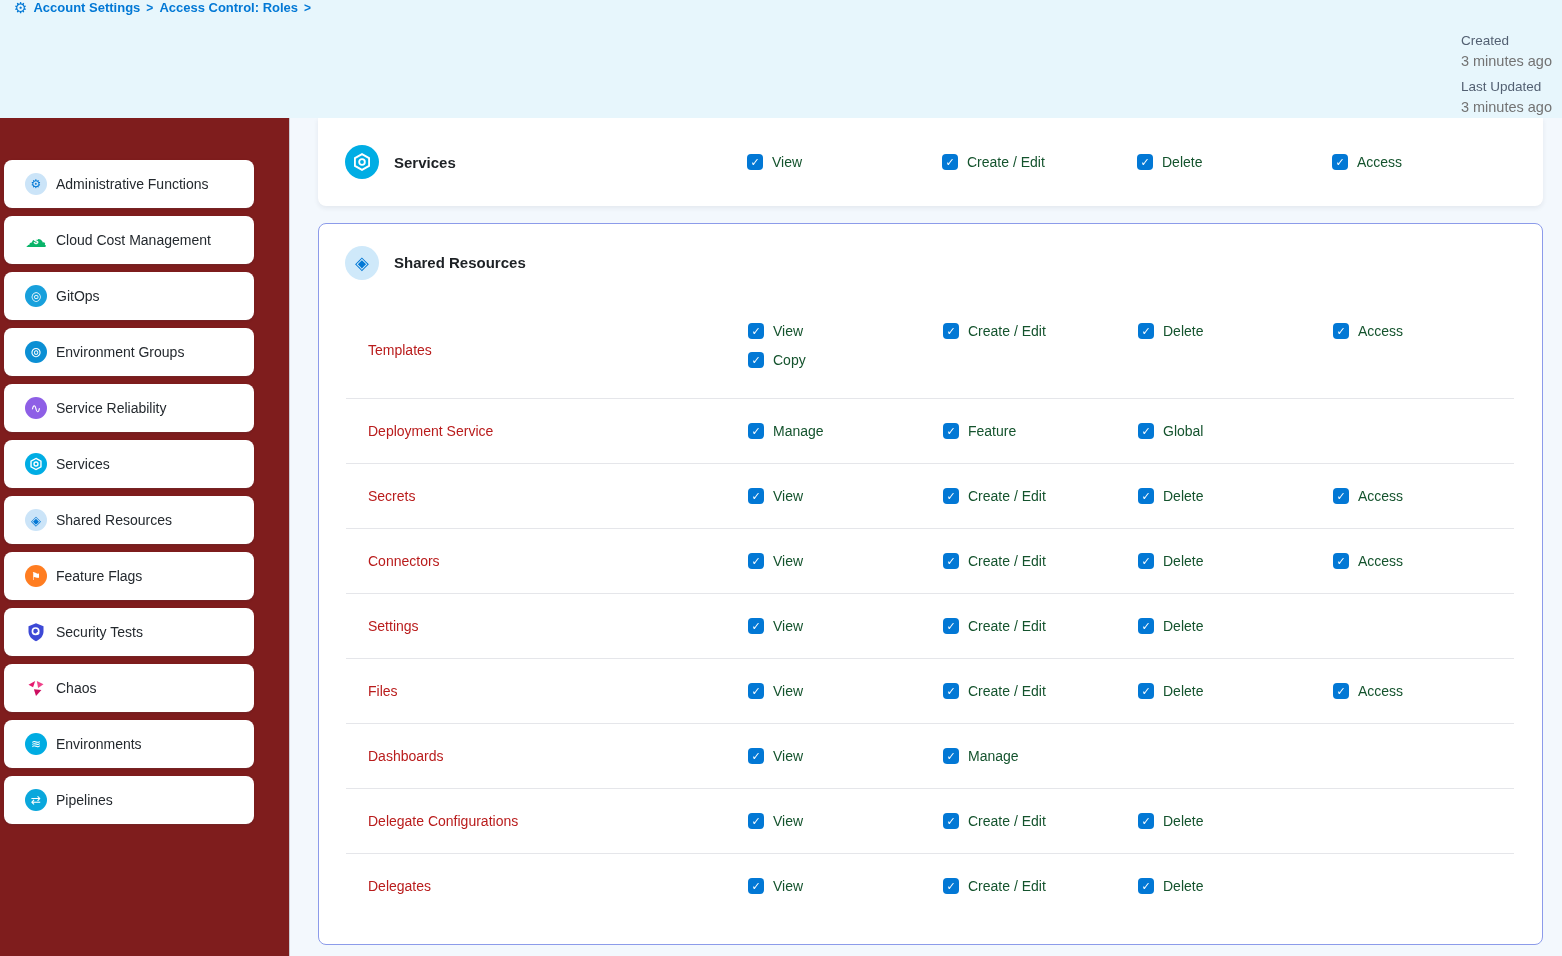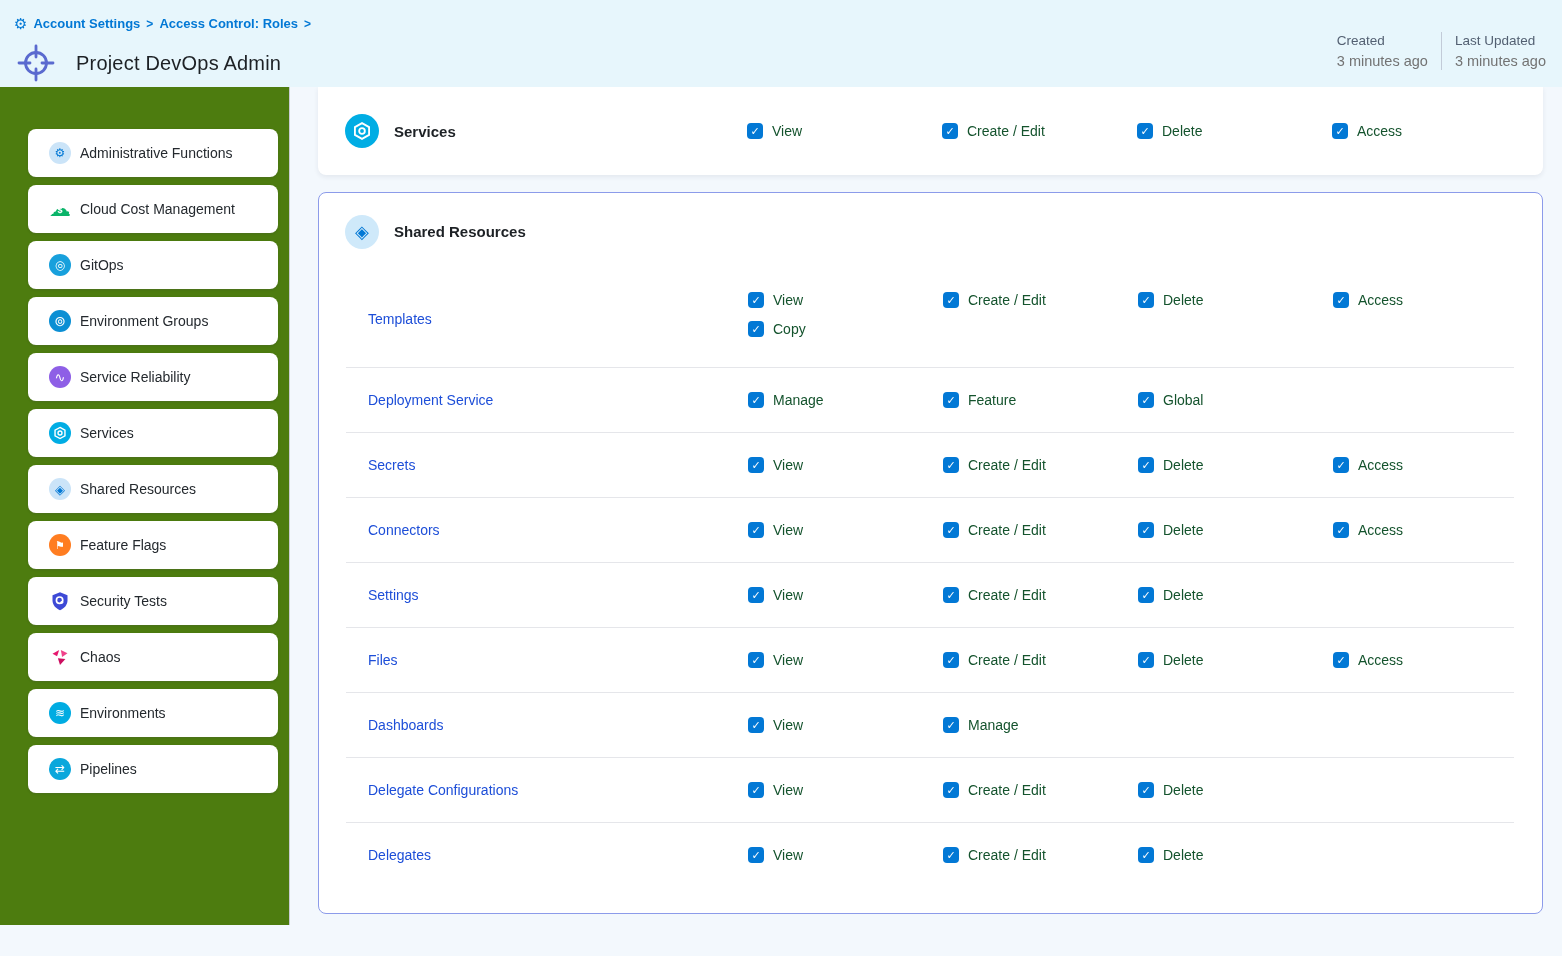"Account Settings" .header { height: 87px -> 118px; padding: 16px 0 0 14px -> 0 0 0 14px }
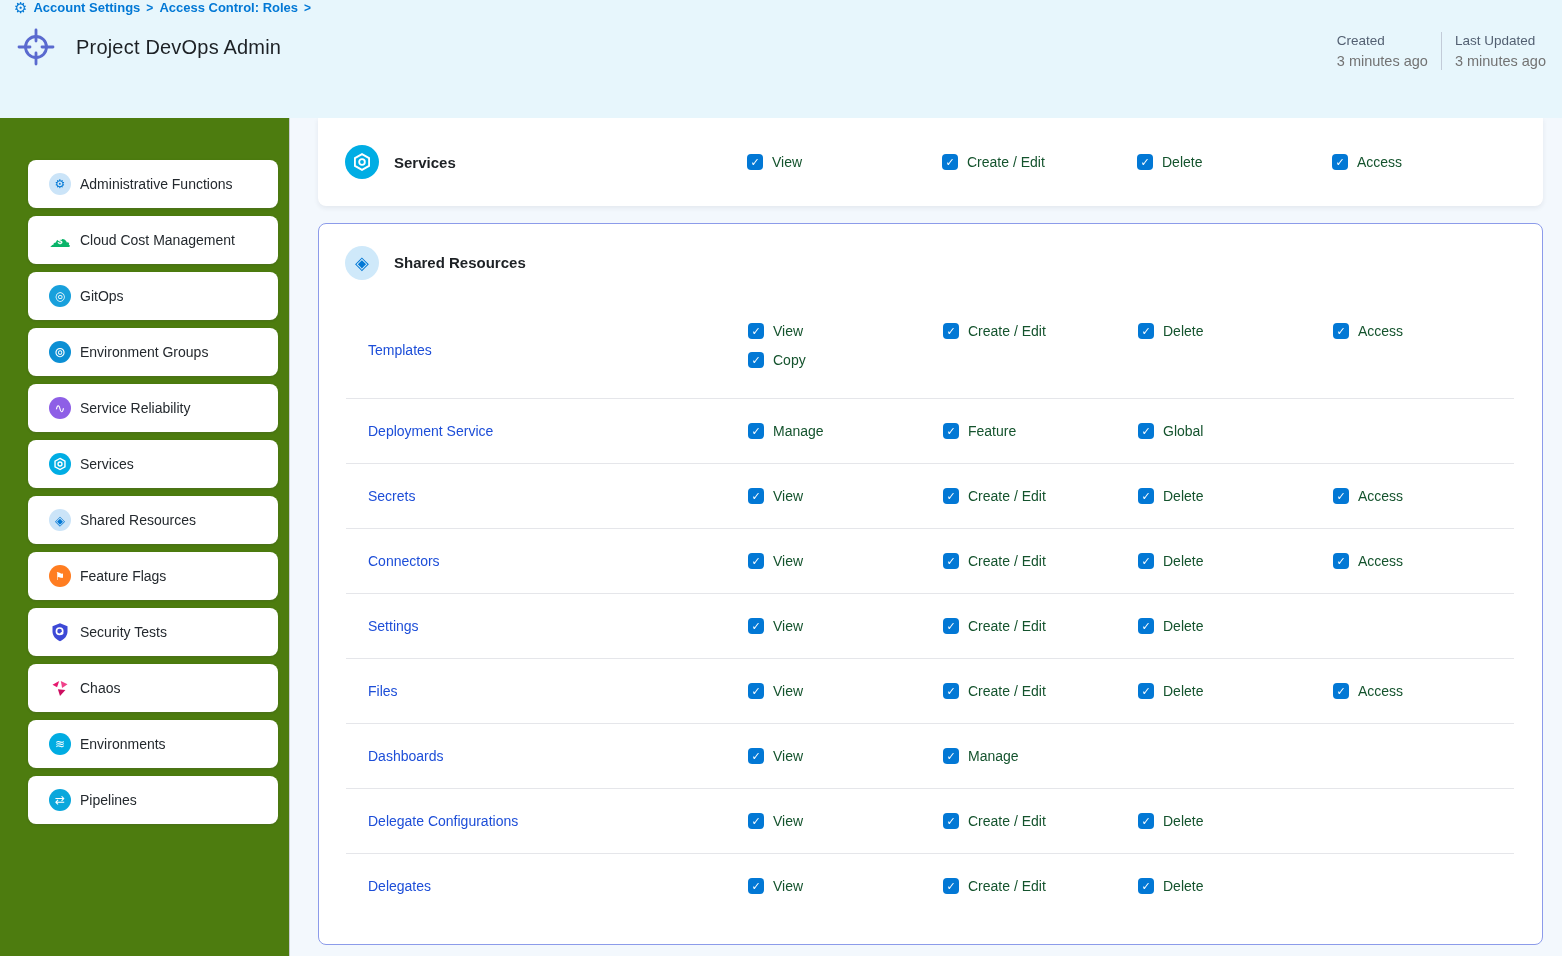"Project DevOps Admin" div.title-row { html: <div> <svg> <circle></circle> <line></line> <line></line> <line></line> <line></line> </svg> <h1>Project DevOps Admin</h1> </div> -> none }
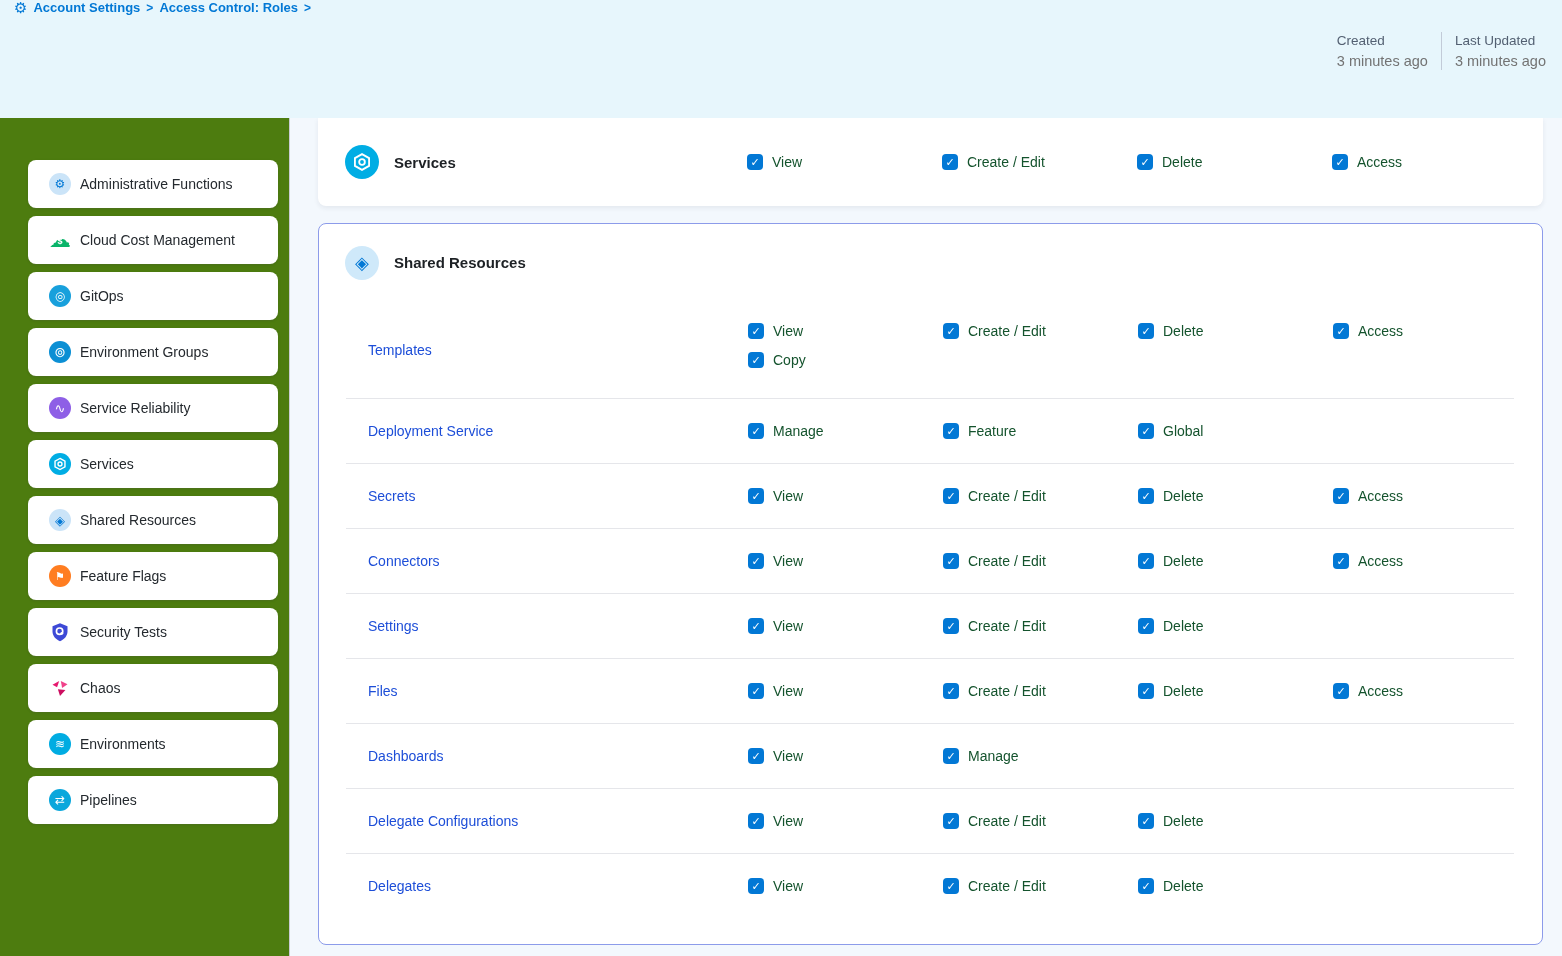"Created" .header-meta { flex-direction: none -> column; right: 16px -> 10px }
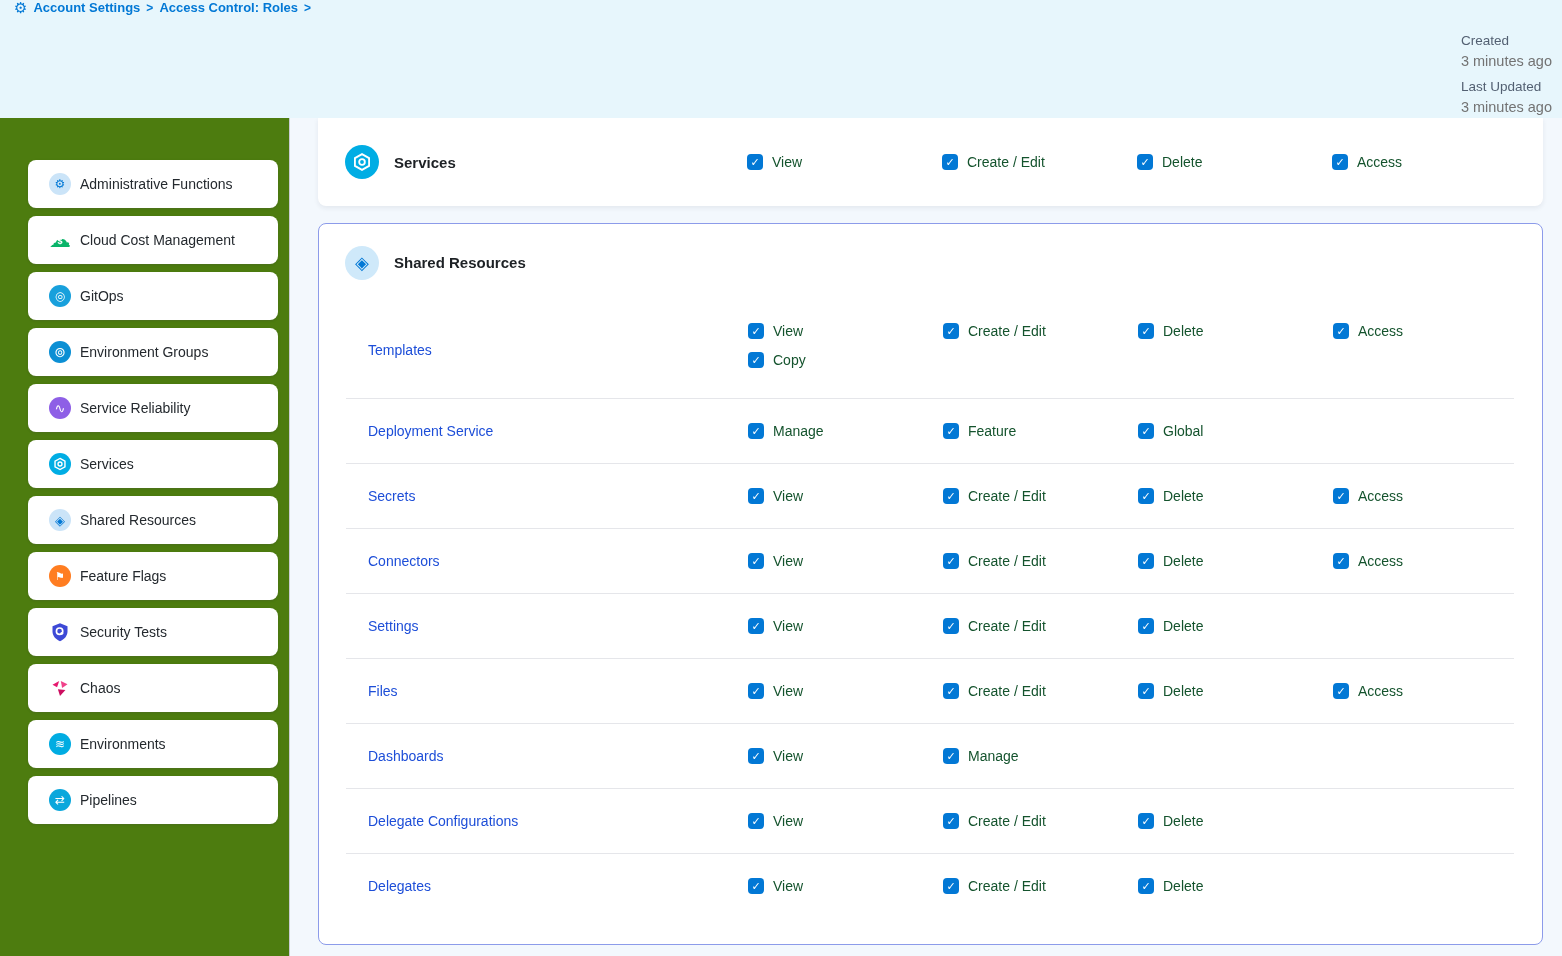"Administrative Functions" .sidebar { background: #4d7c0f -> #7f1d1d; padding: 42px 0 0 28px -> 42px 0 0 4px }
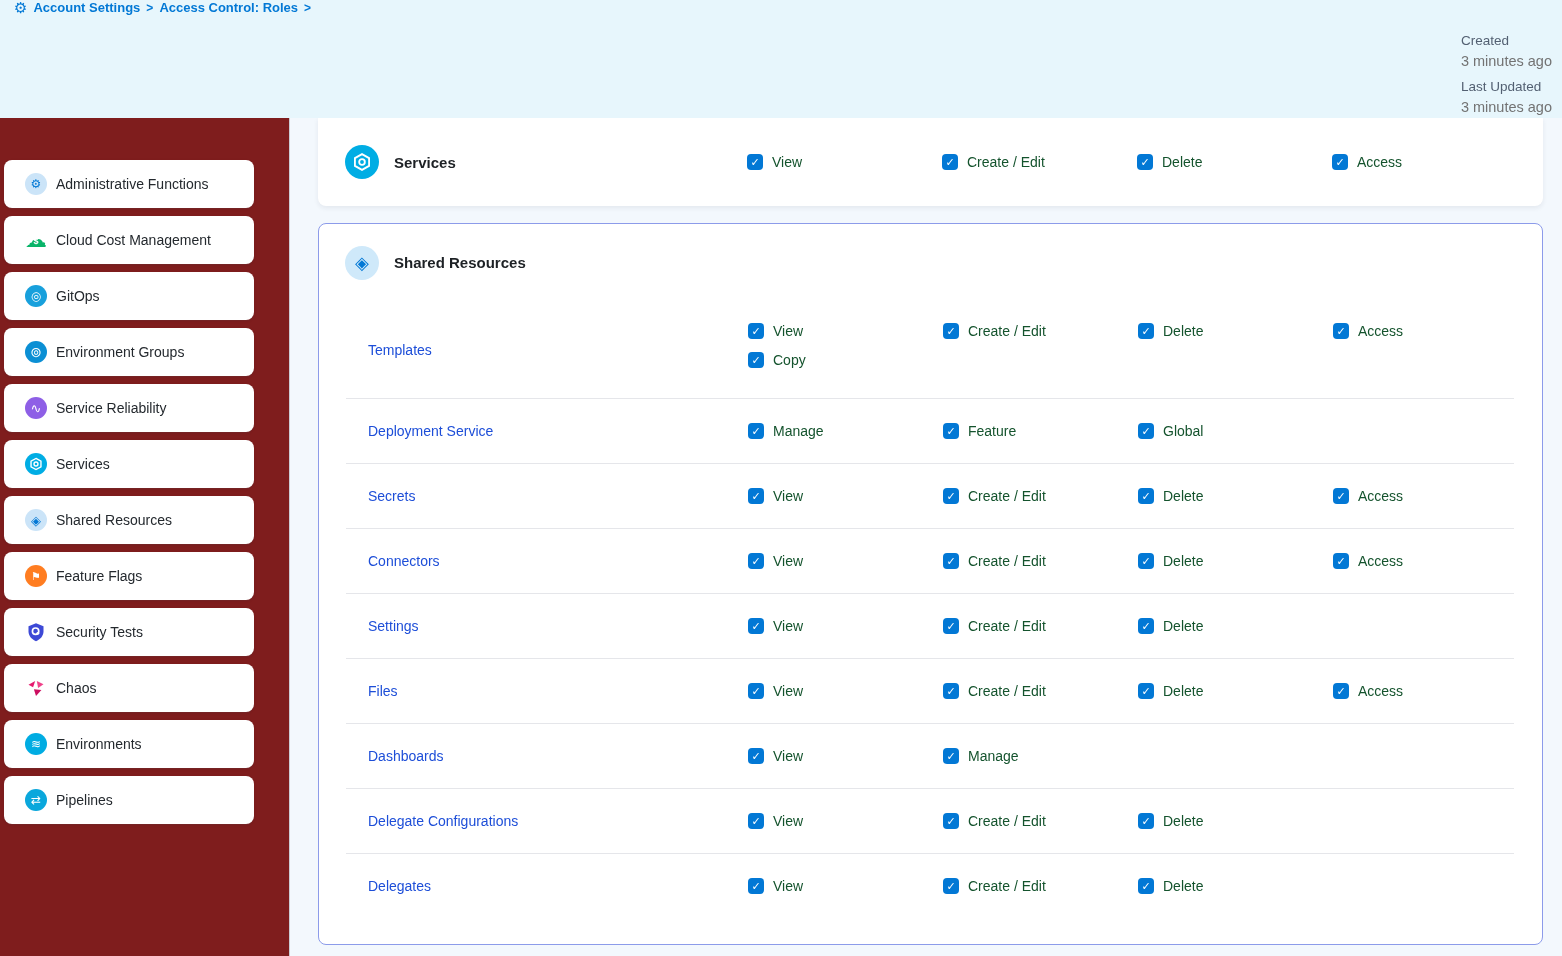"Templates" .row-label { color: #1d4ed8 -> #b91c1c }
